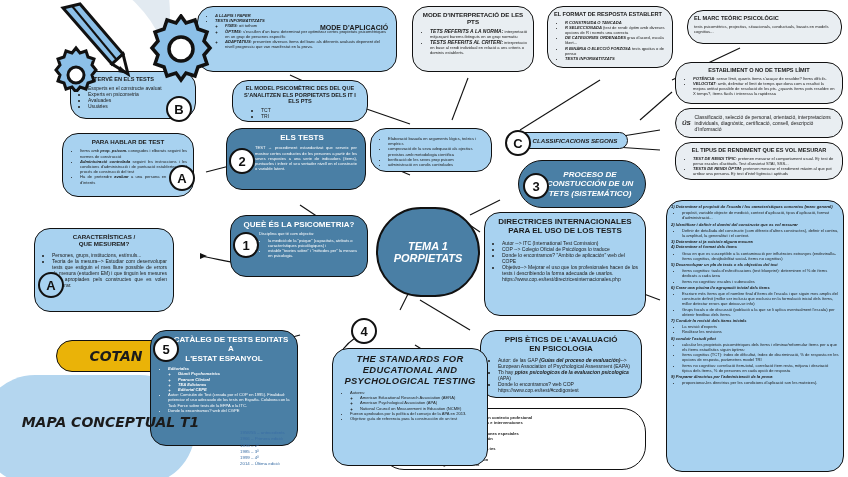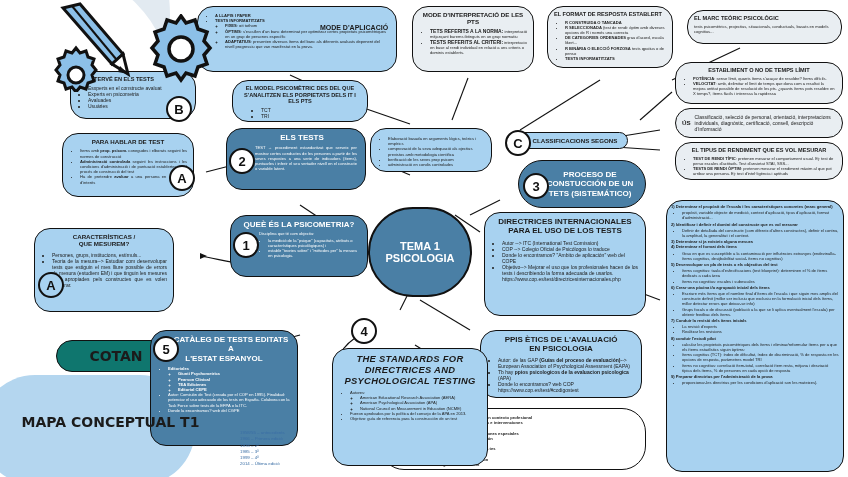"PROCESO DE" .b { font-style: none -> italic }
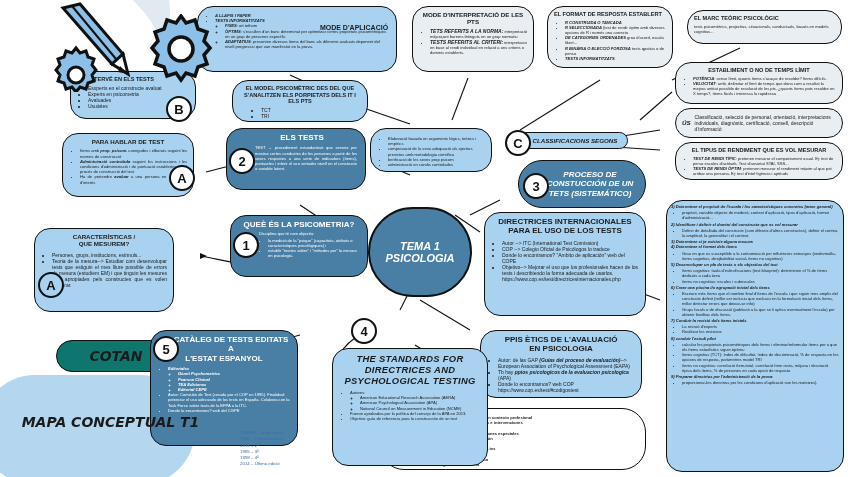"TEMA 1" div.node { left: 368px -> 376px }
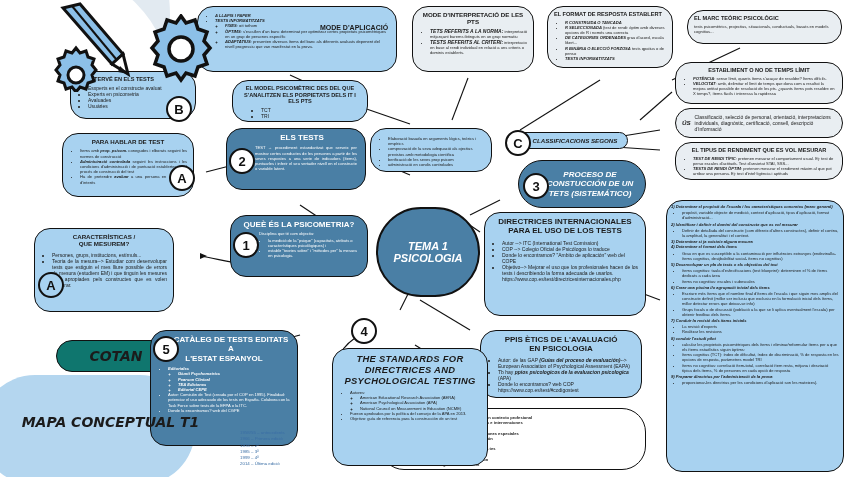"PSICOLOGIA" span.b { text: PSICOLOGIA -> PORPIETATS }
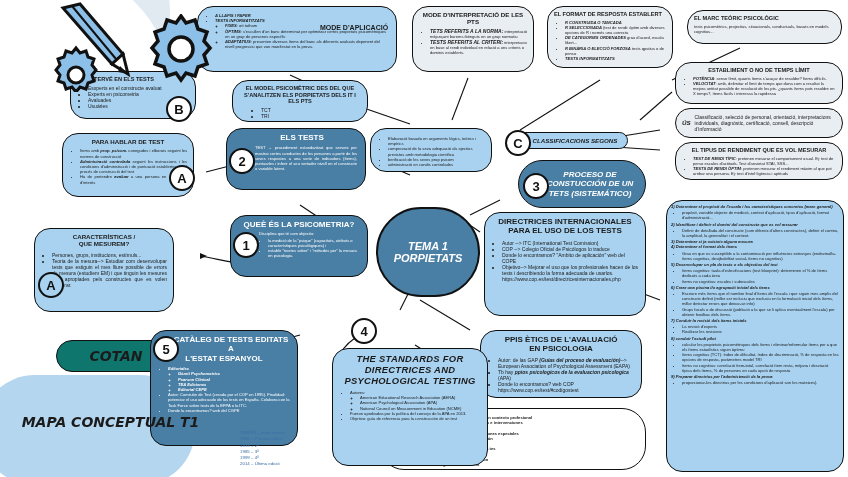"COTAN" .node.purple { background: #0f766e -> #eab308 }
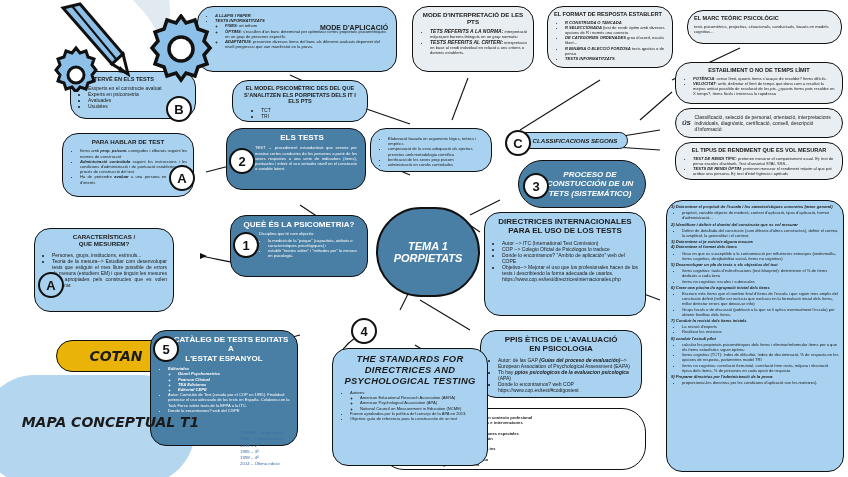"DIRECTRICES AND" span.title { text: DIRECTRICES -> EDUCATIONAL }
